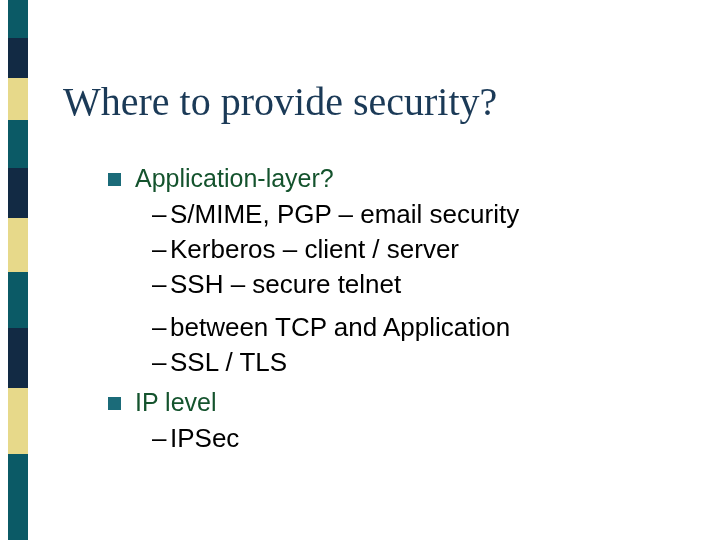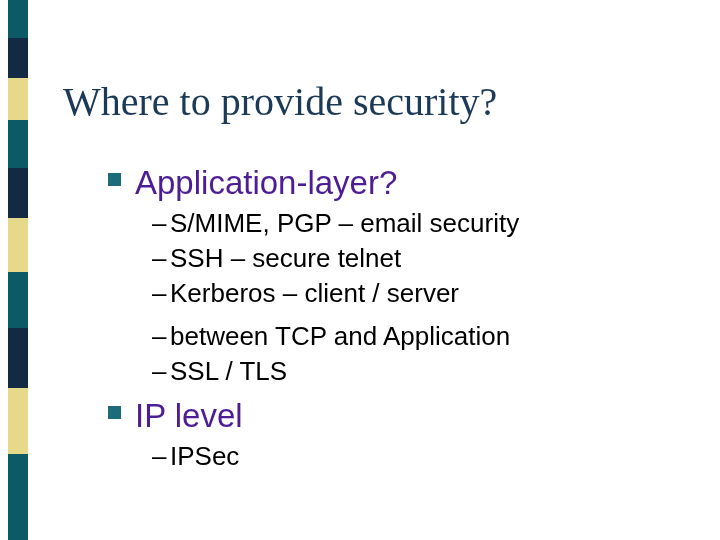"Application-layer?" .lvl1-text { color: #4c1d95 -> #14532d; font-size: 33px -> 25px }
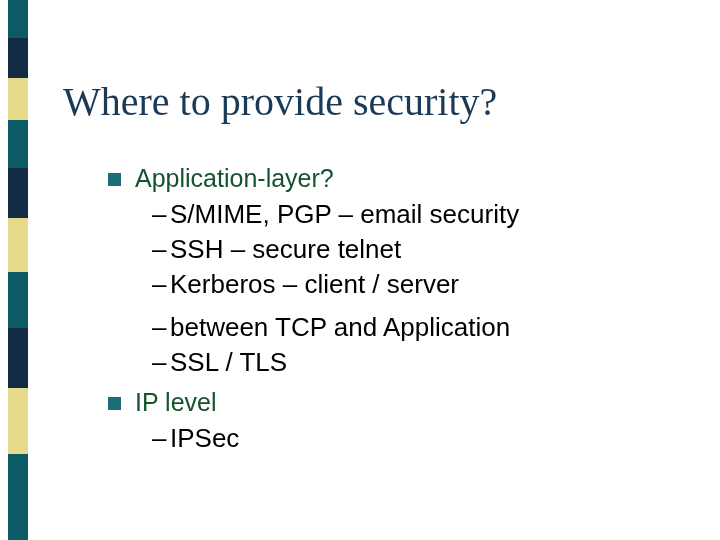"–SSH – secure telnet" div.lvl2 { order: before "– Kerberos – client /" -> after "– Kerberos – client /" }
